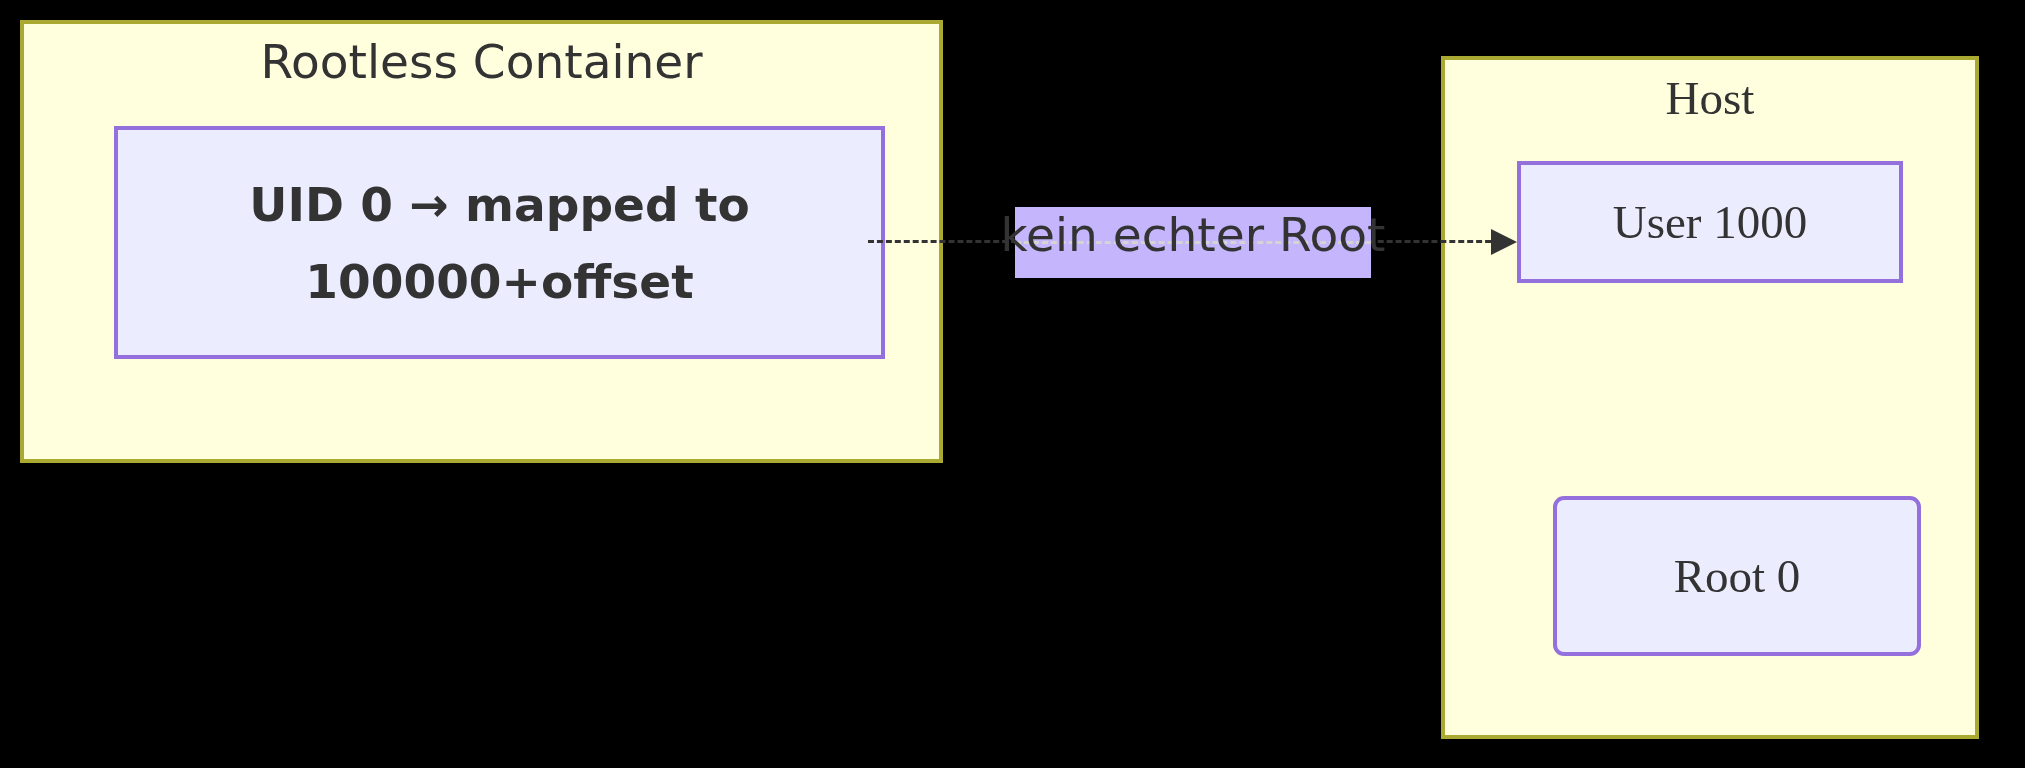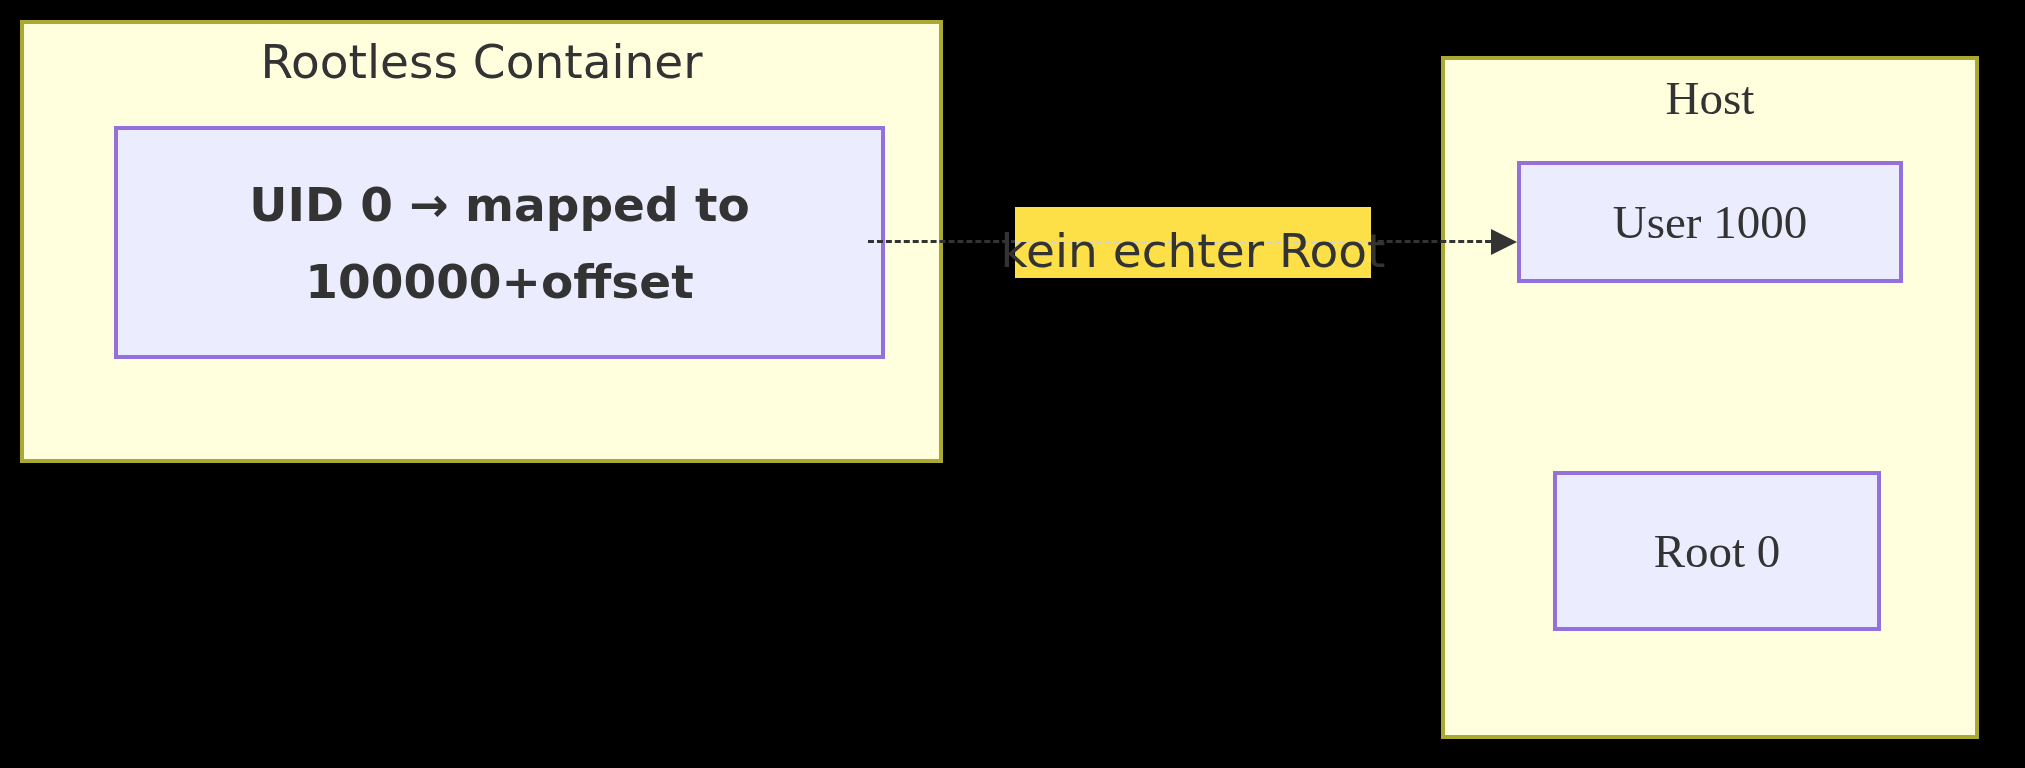"kein echter Root" .edge-label { align-items: flex-end -> flex-start; background: #fde047 -> #c4b5fd }
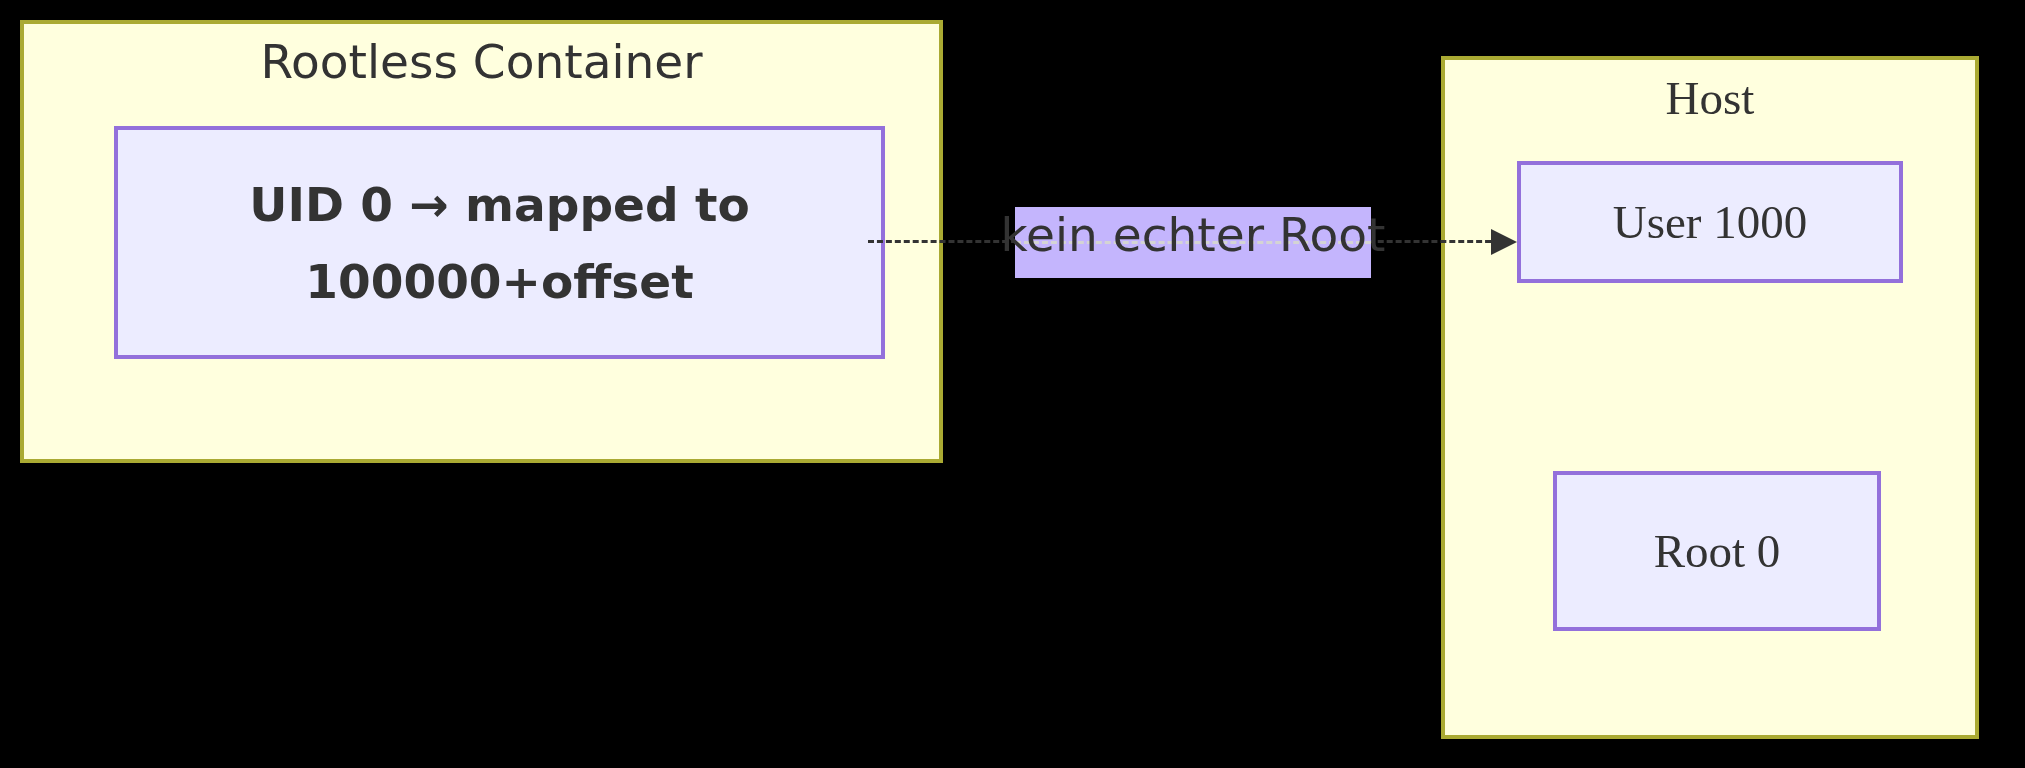"Root 0" div.node { border-radius: none -> 11px; top: 411px -> 436px; width: 328px -> 368px }
